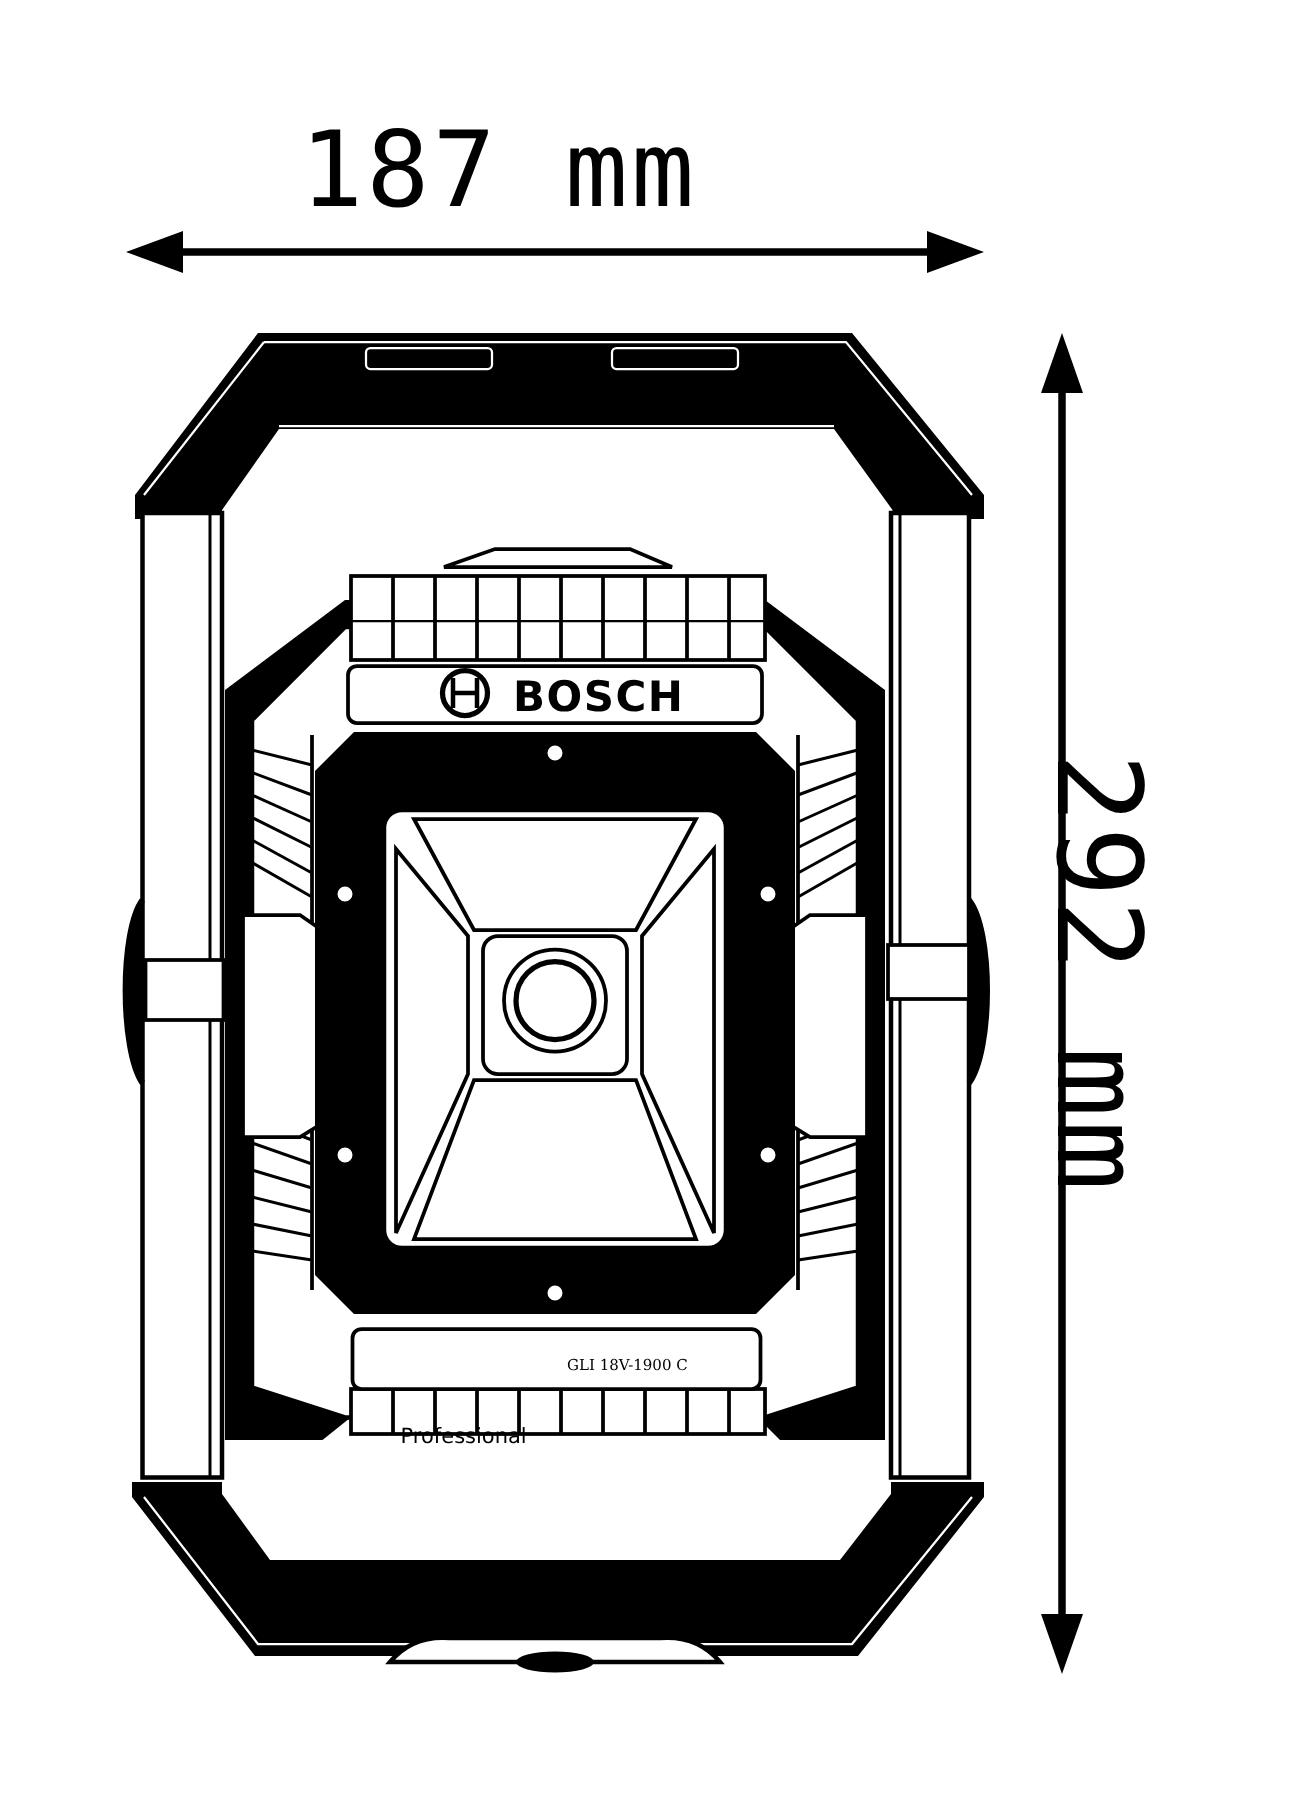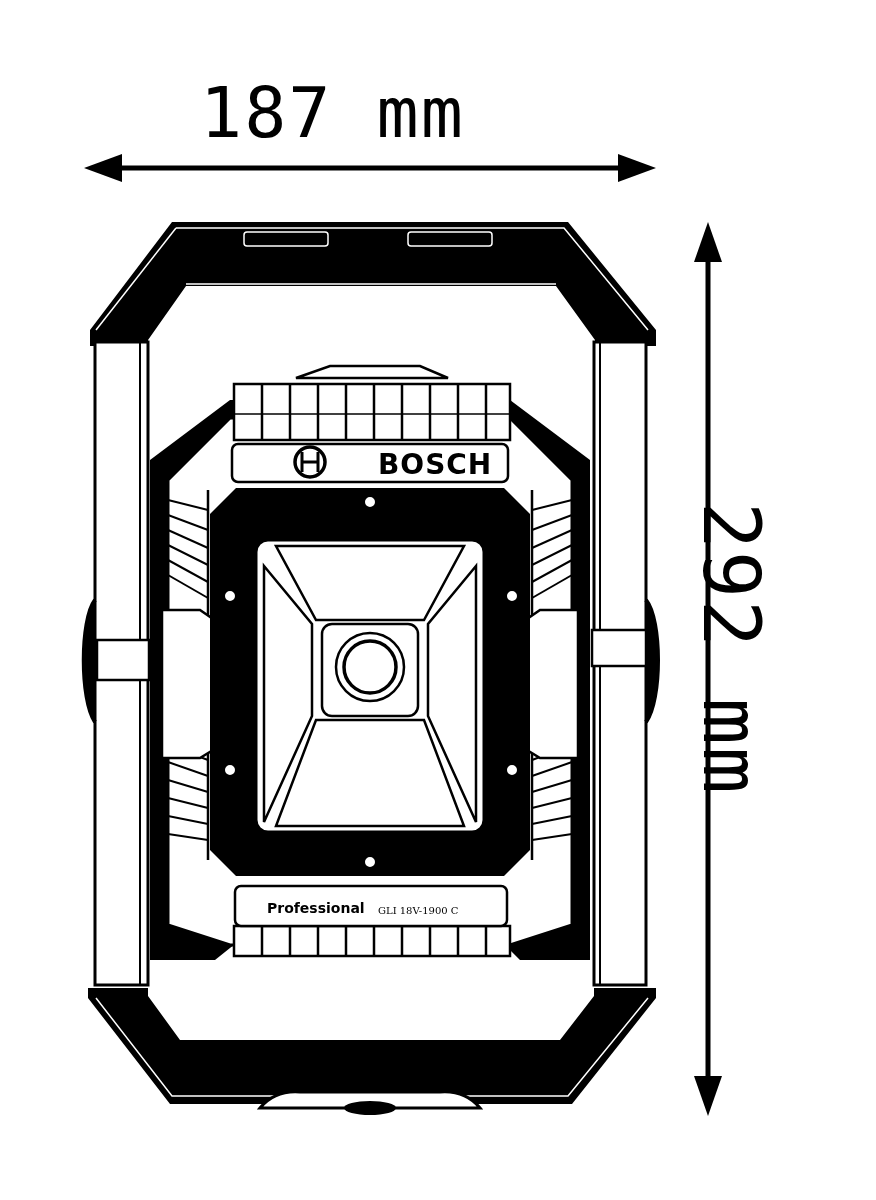"BOSCH" .brand-text { margin-left: 36px -> none }
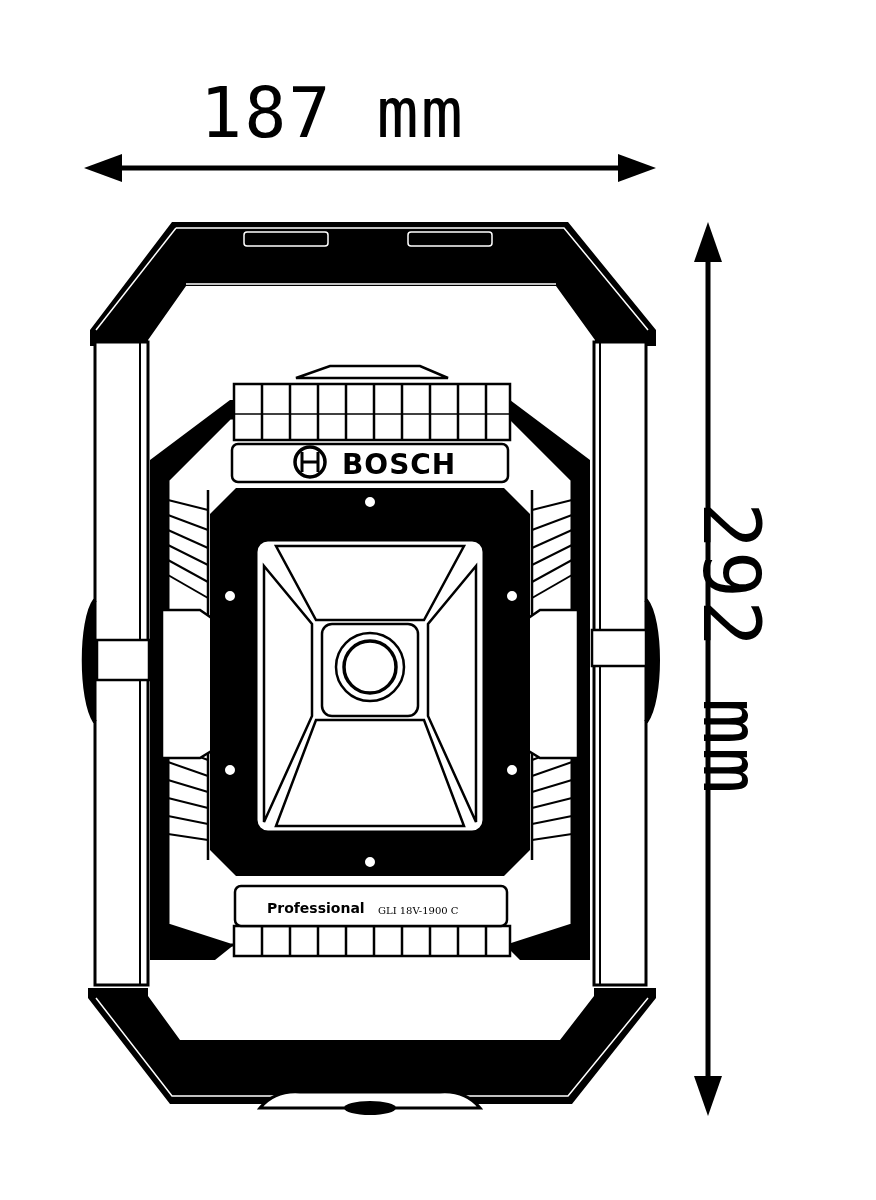"Professional" .pro-text { font-weight: bold -> normal; top: 900px -> 950px }
